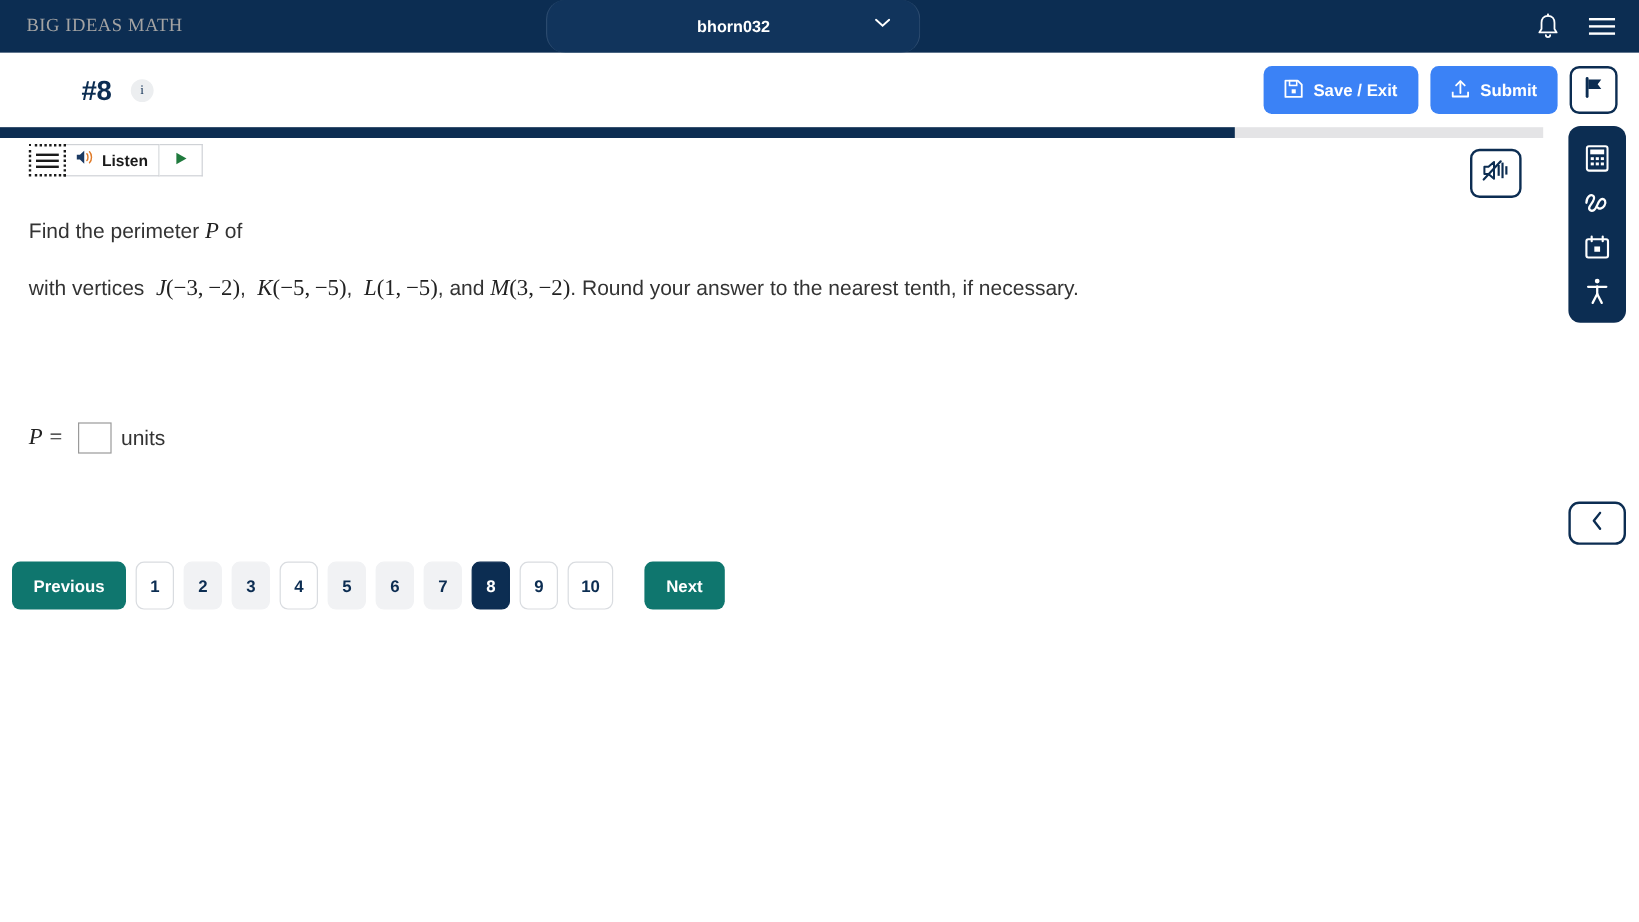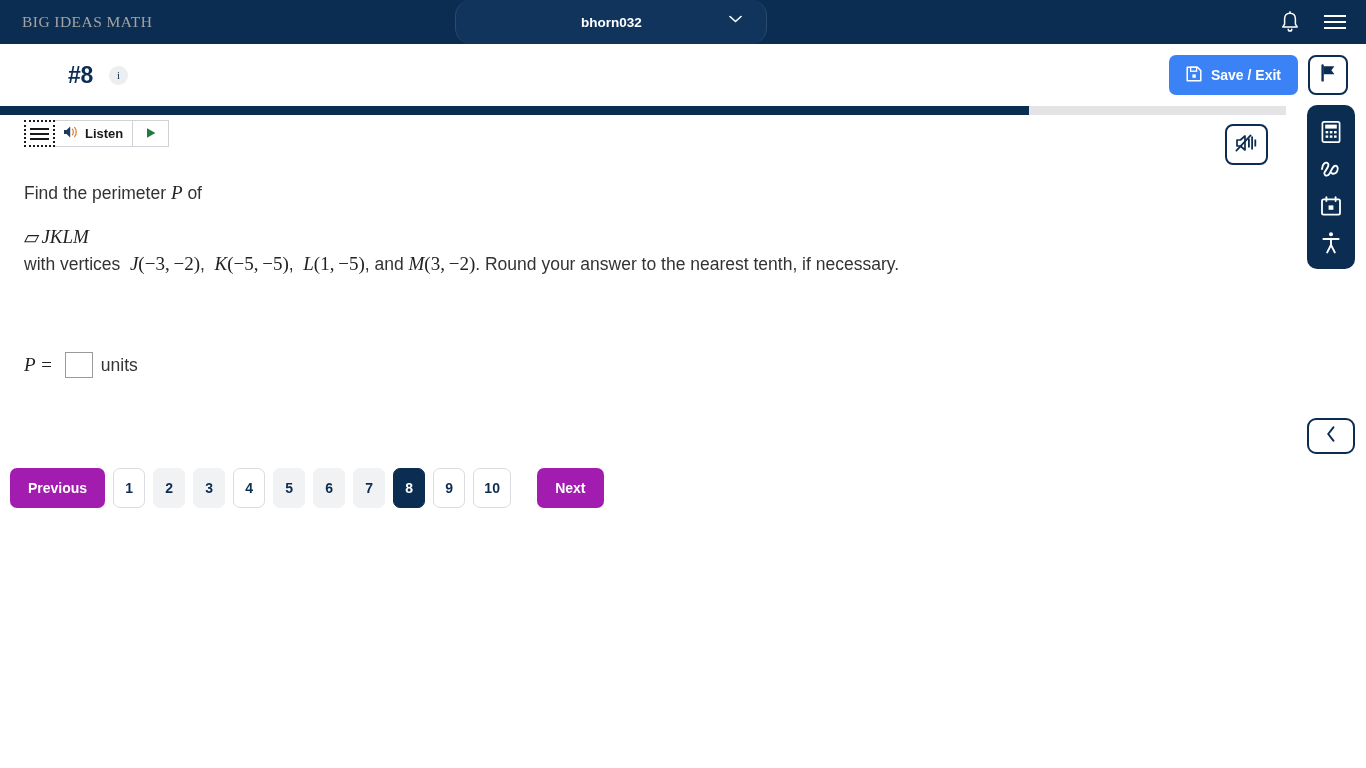"Submit" button.btn-navy { html: none -> <button> <span> <svg> <path></path> <path></path> <path></path> </svg> </span> <span>Submit</span> </button> }
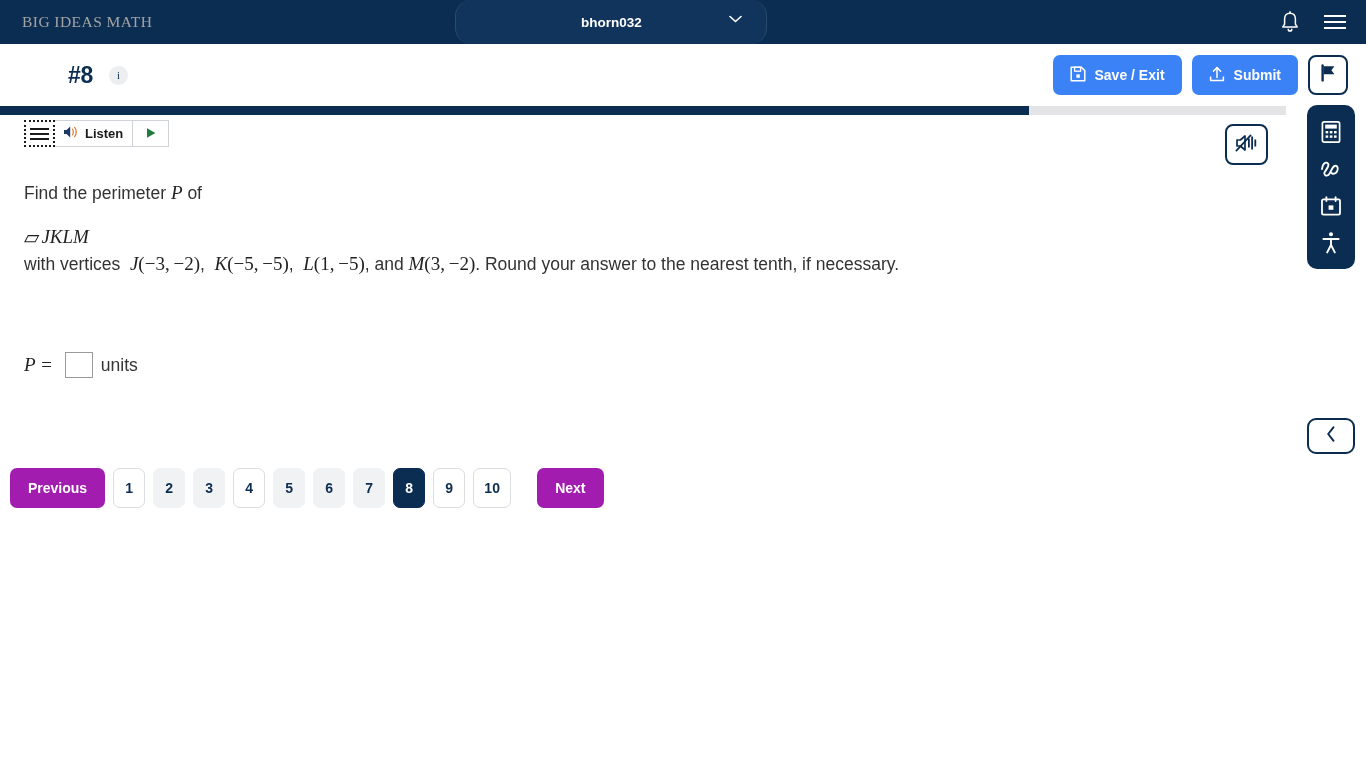"▱JKLM" div.shapeline { html: <div> <span>▱</span><span>JKLM</span> </div> -> none }
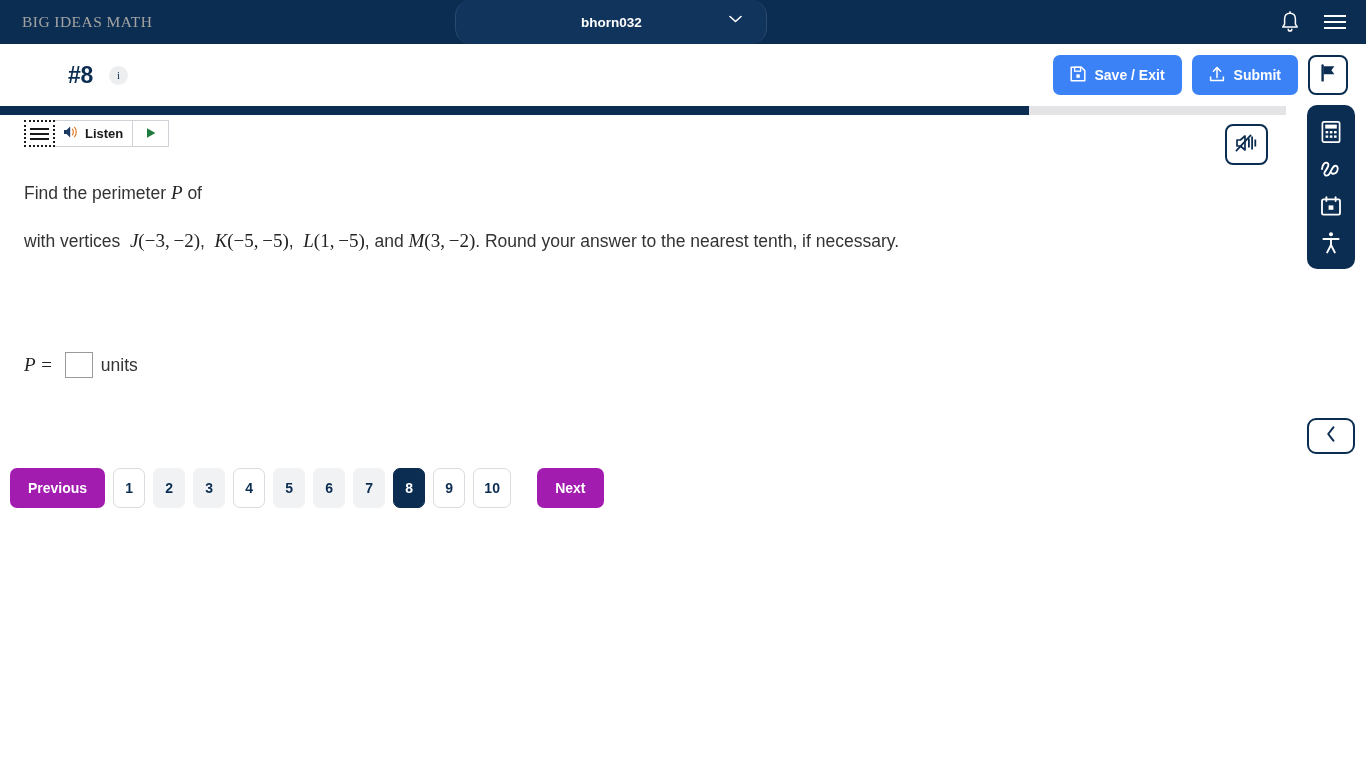"Previous" .pg-main { background: #a21caf -> #0f766e }
